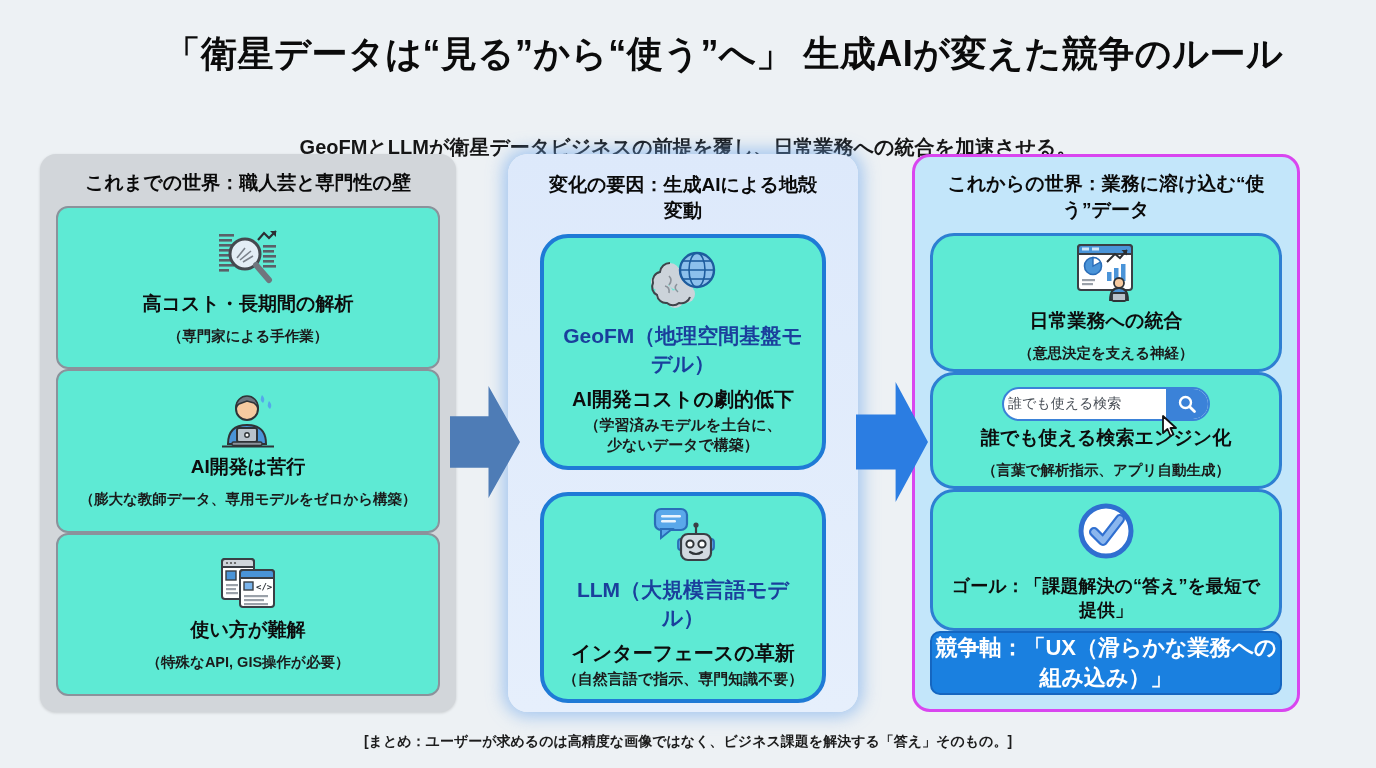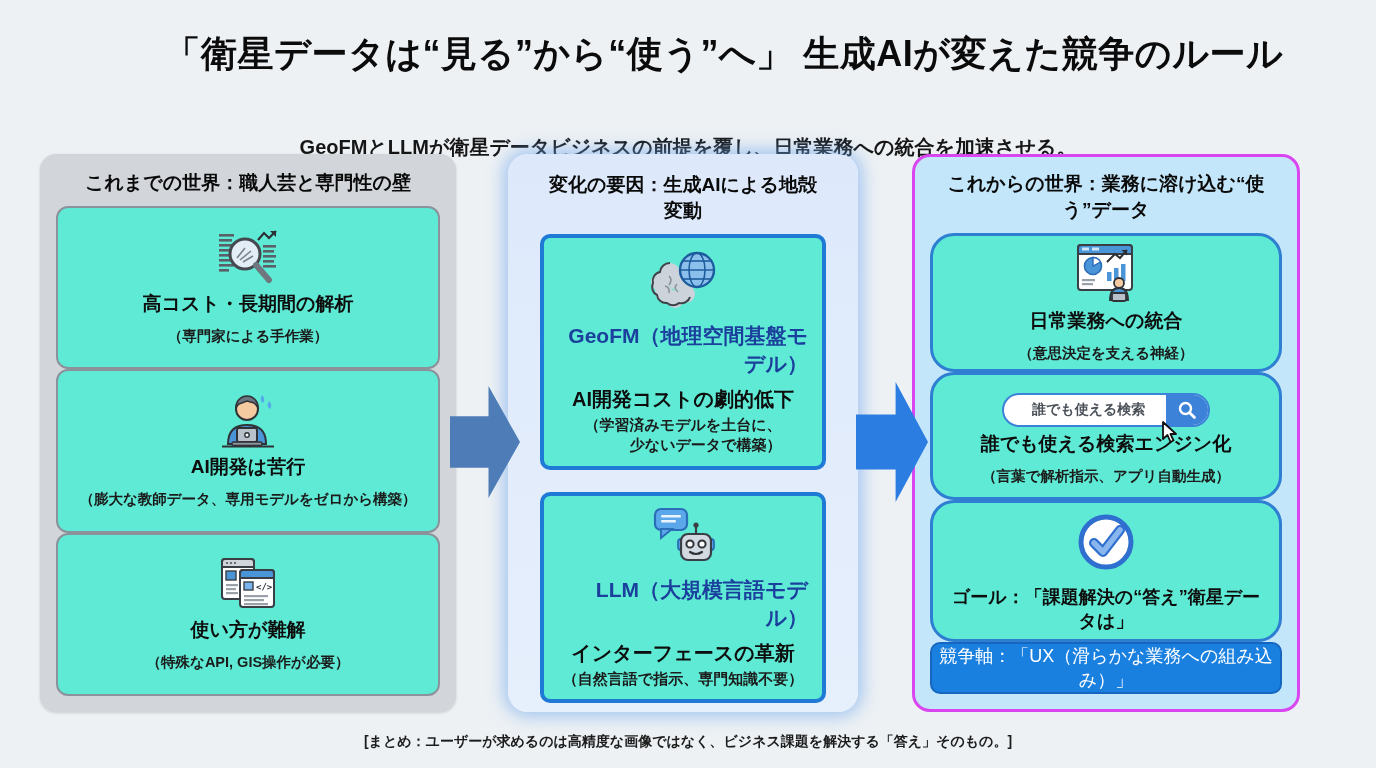"GeoFM（地理空間基盤モデル）" .col-change .card { border-radius: 10px -> 28px; text-align: right -> none }
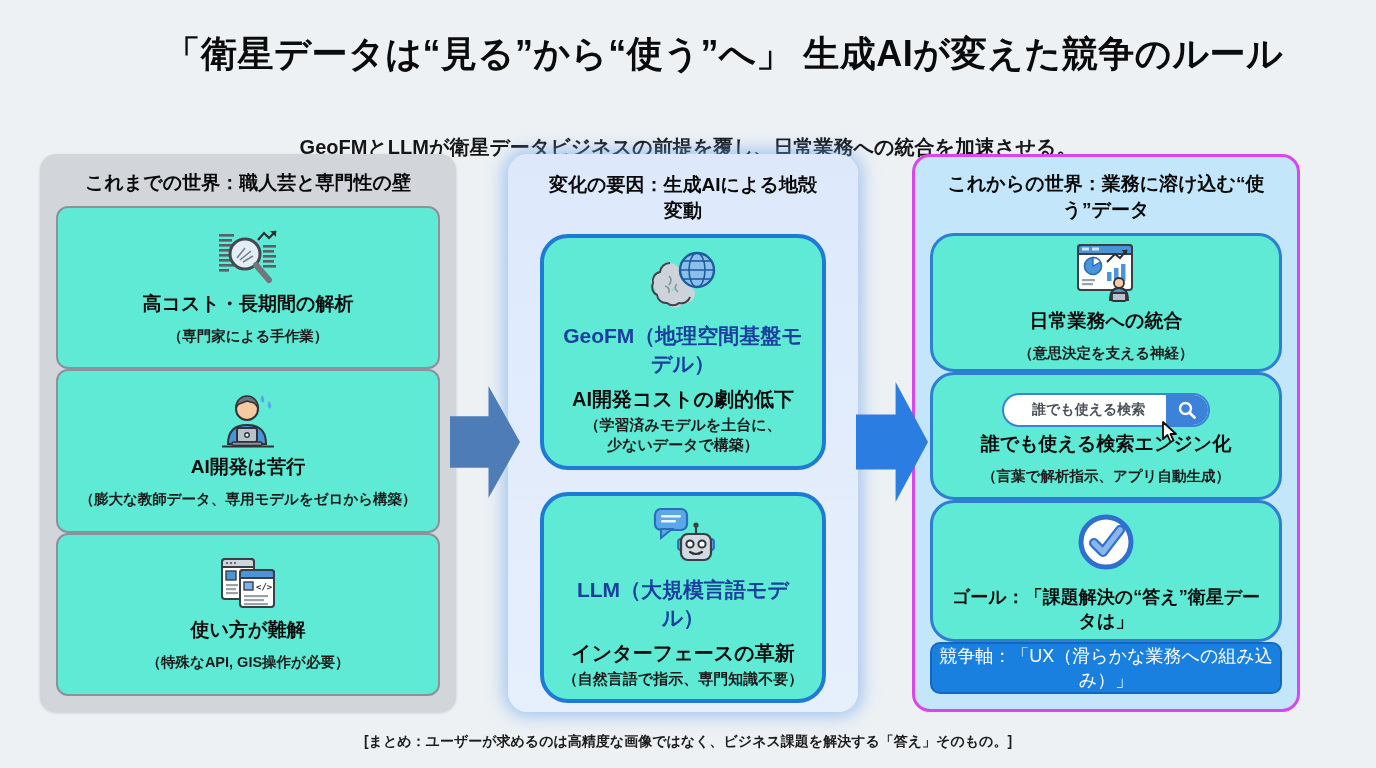"誰でも使える検索" .search-pill-text { font-weight: 700 -> 400; padding-left: 28px -> 4px }
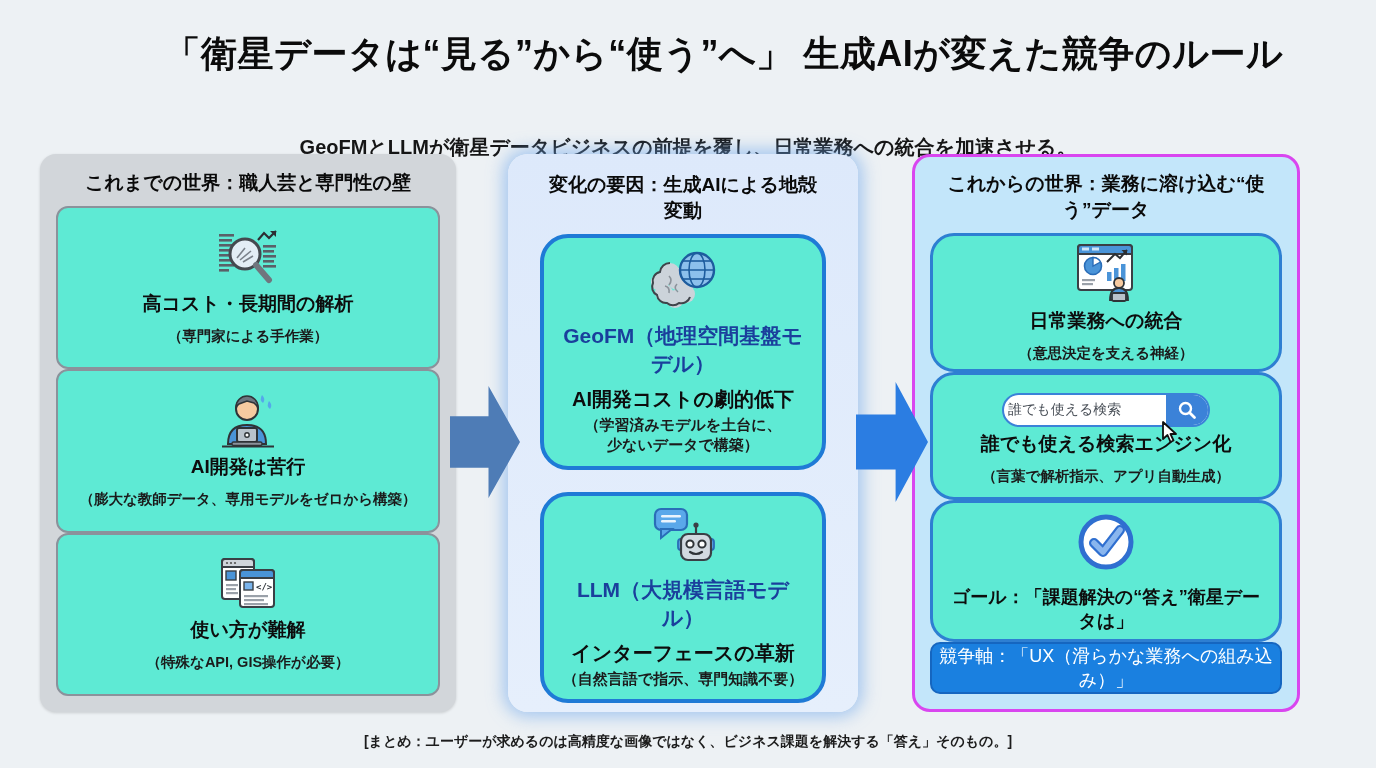"ゴール：「課題解決の“答え”衛星データは」" div.goal-title { text: 衛星データは -> を最短で提供 }
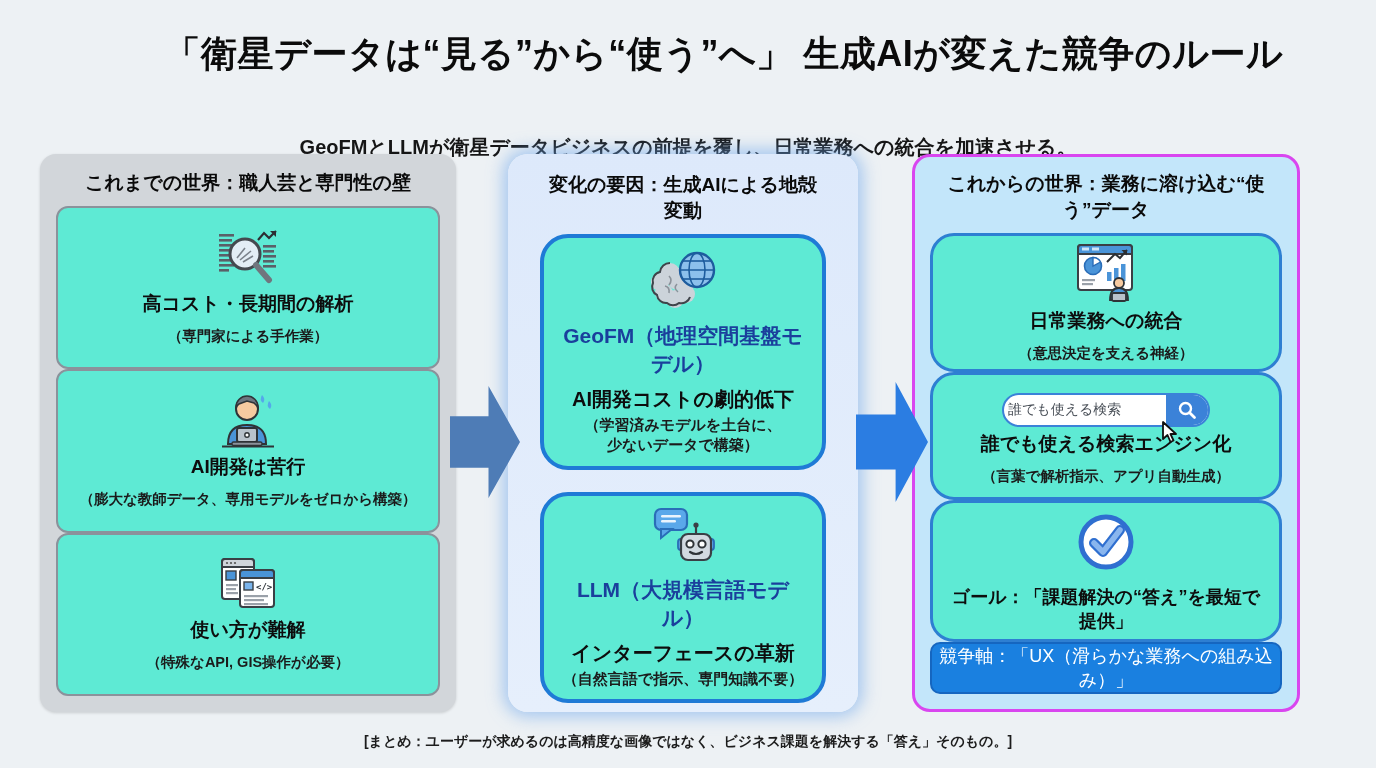"競争軸：「UX（滑らかな業務への組み込み）」" .col-future .axis-banner { font-size: 18px -> 22px; font-weight: 400 -> 700 }
